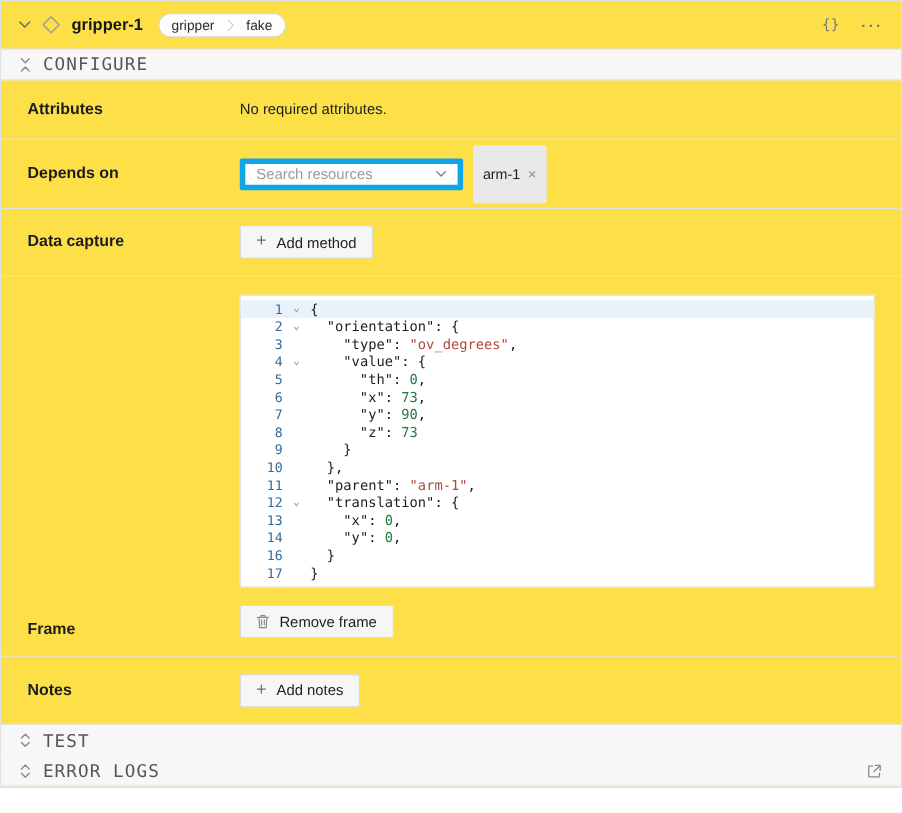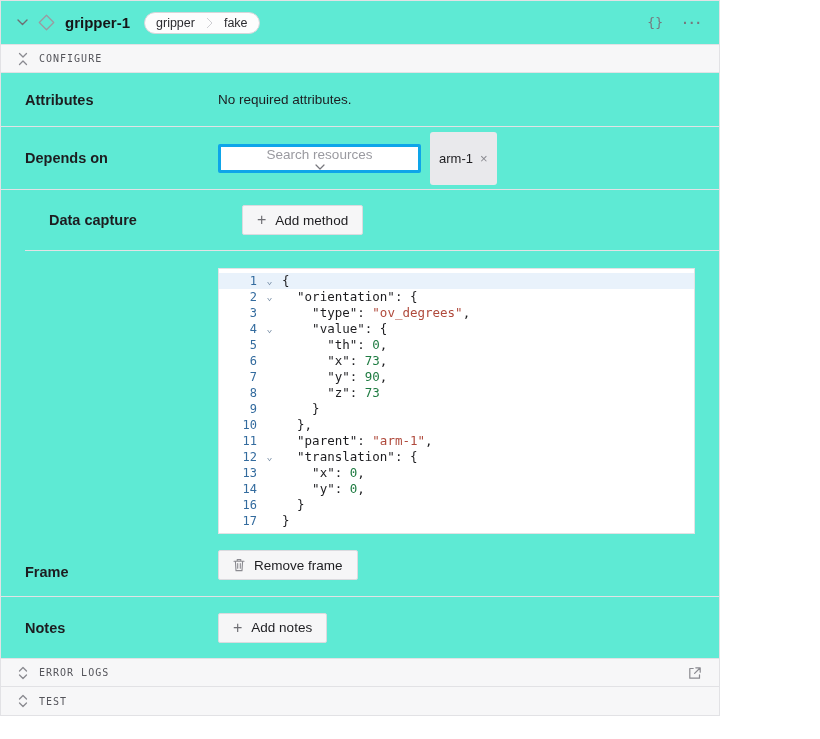"gripper-1" .card { background: #5eead4 -> #fde047; width: 720px -> 820px }
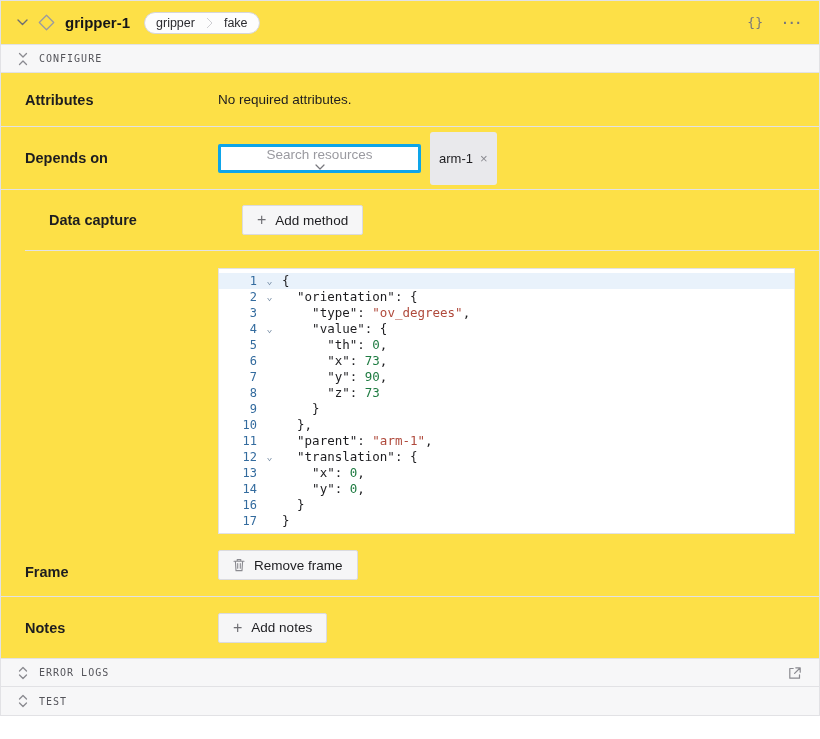"CONFIGURE" .section-bar { font-size: 10px -> 16px }
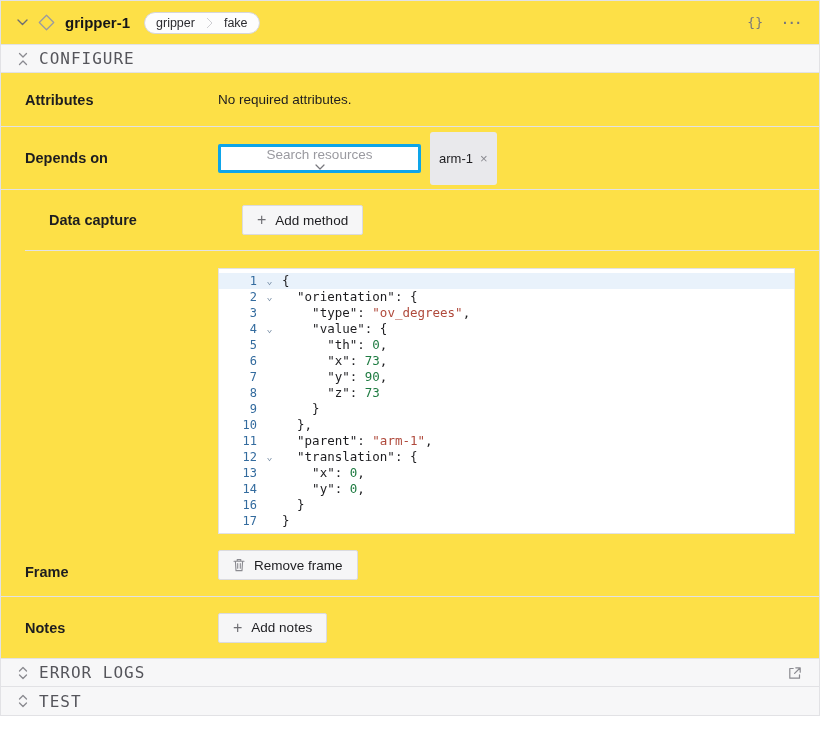"Search resources" .select { border: 3px solid #0ea5e9 -> 5px solid #0ea5e9; flex-direction: column -> none }
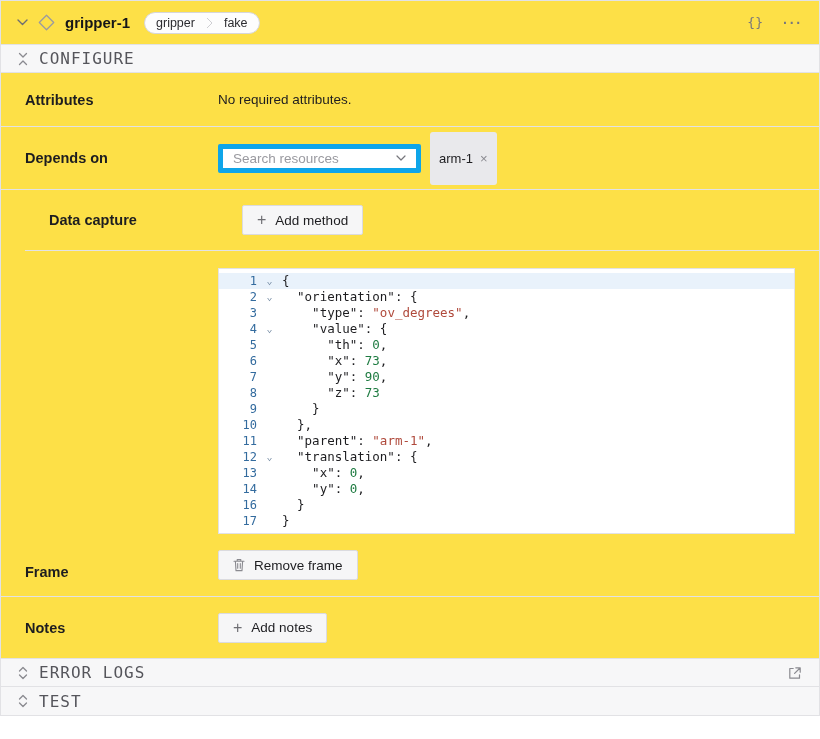"Data capture" .row-capture { margin-left: 24px -> none }
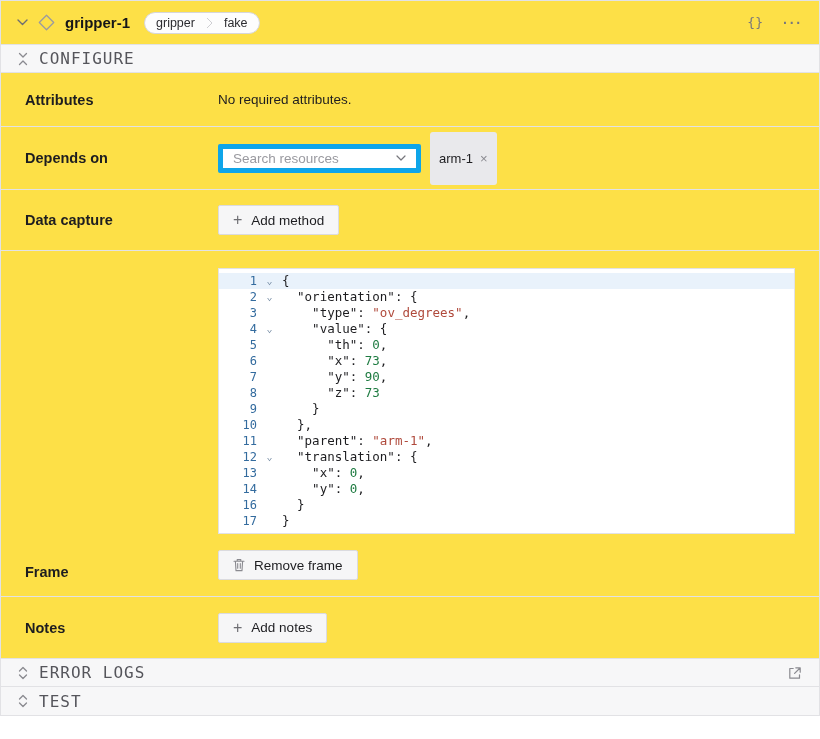"ERROR LOGS" div.section-bar { order: before "TEST" -> after "TEST" }
